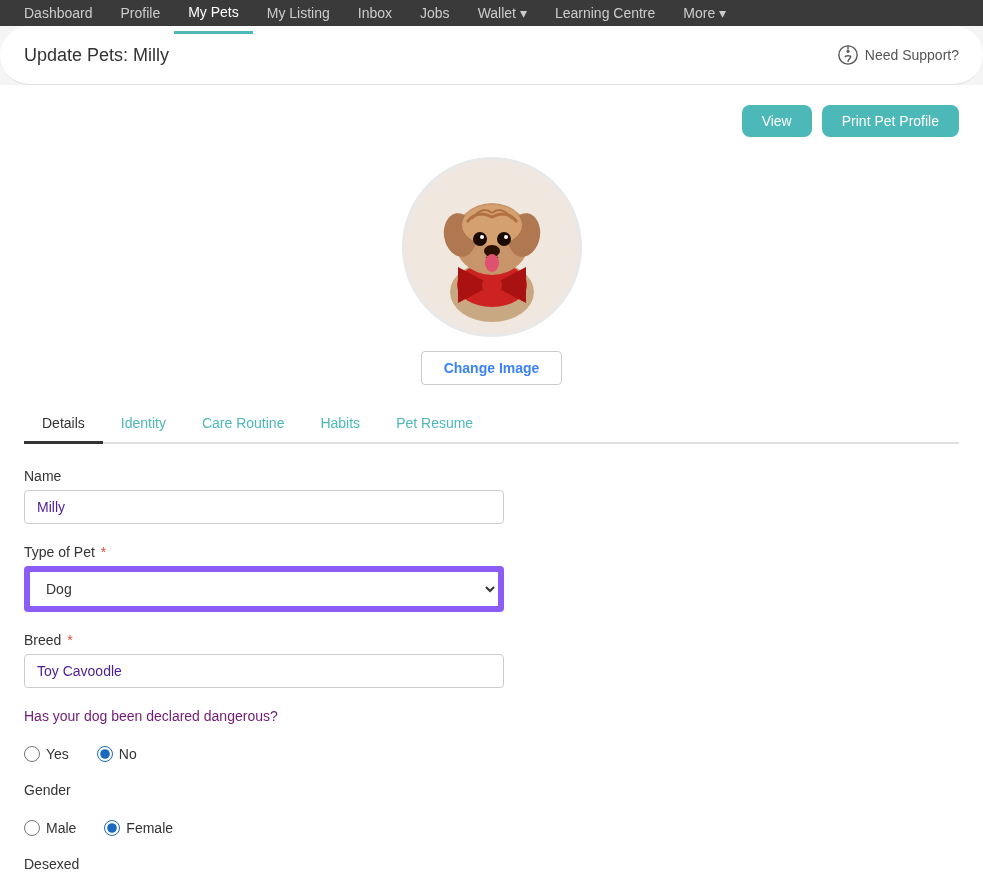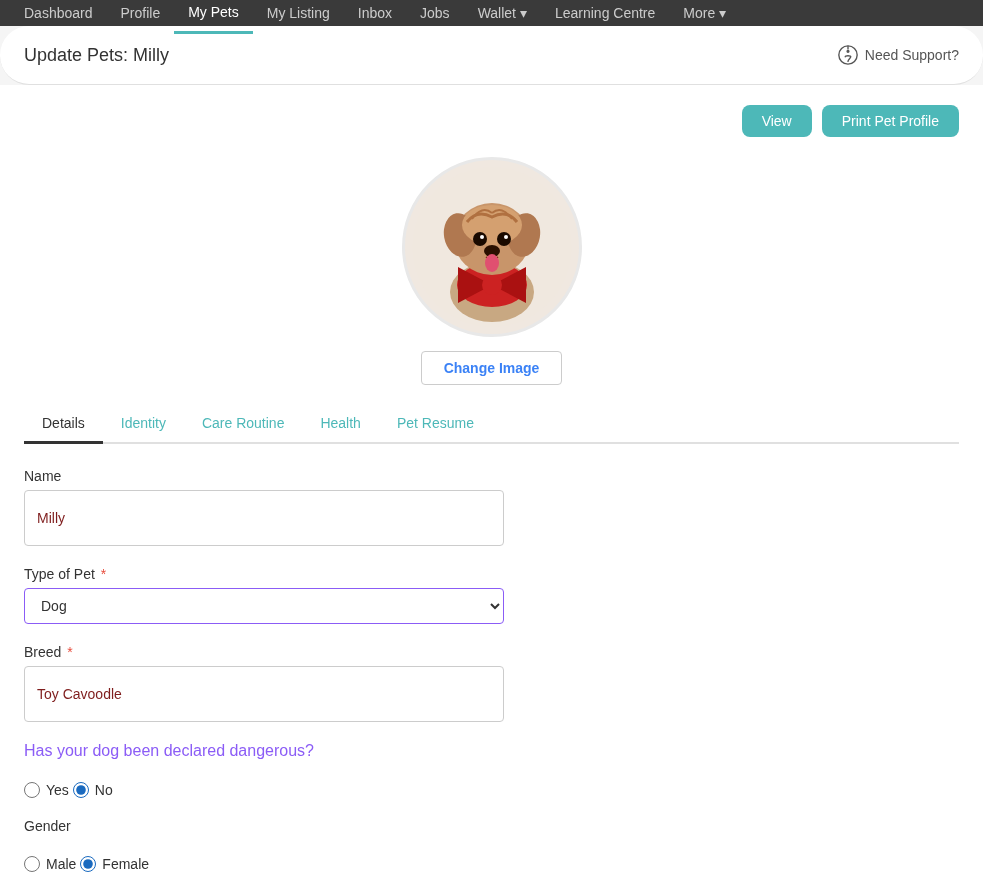"Health" div.tab { text: Health -> Habits }
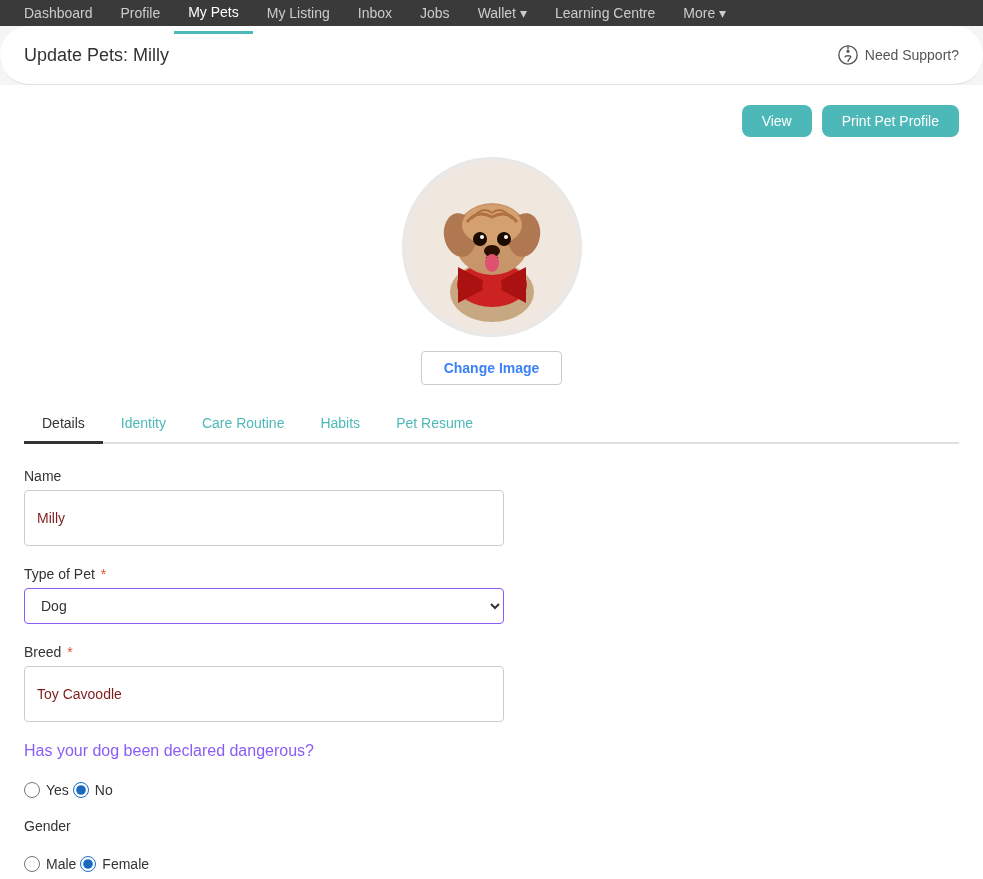"Milly" .form-input { color: #7f1d1d -> #4c1d95; padding: 19px 12px -> 8px 12px }
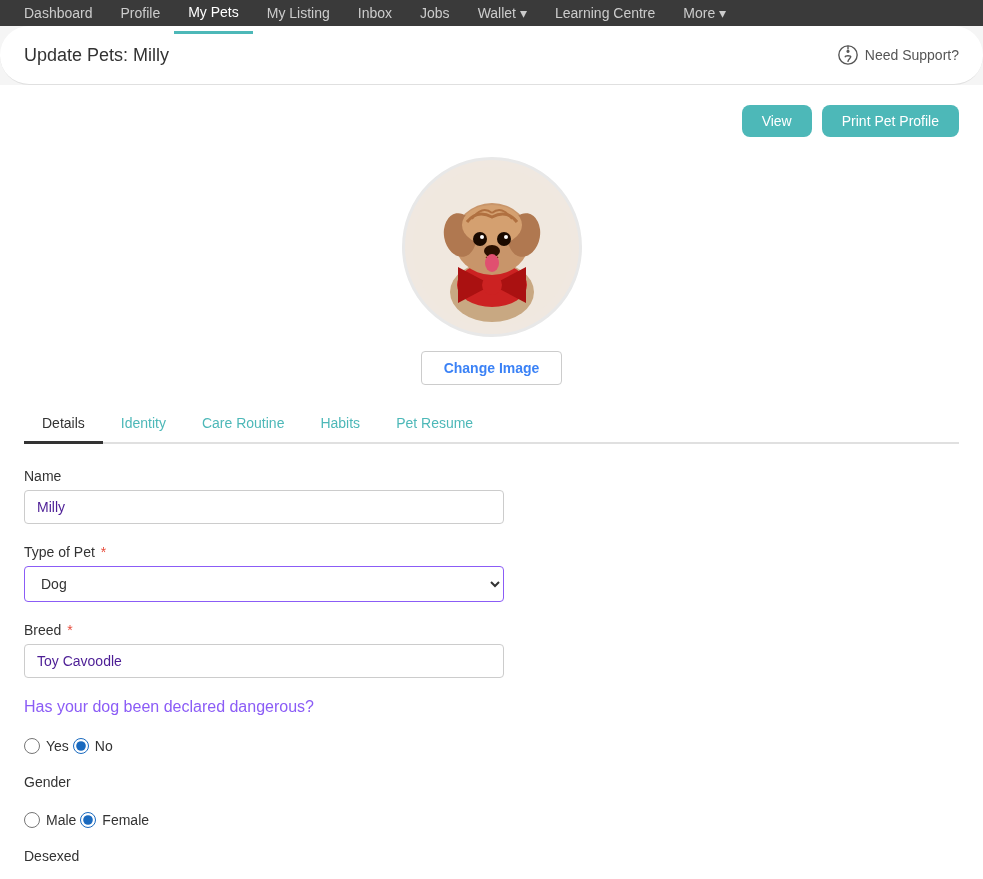"Dog" .form-select { border: 1px solid #8b5cf6 -> 6px solid #8b5cf6 }
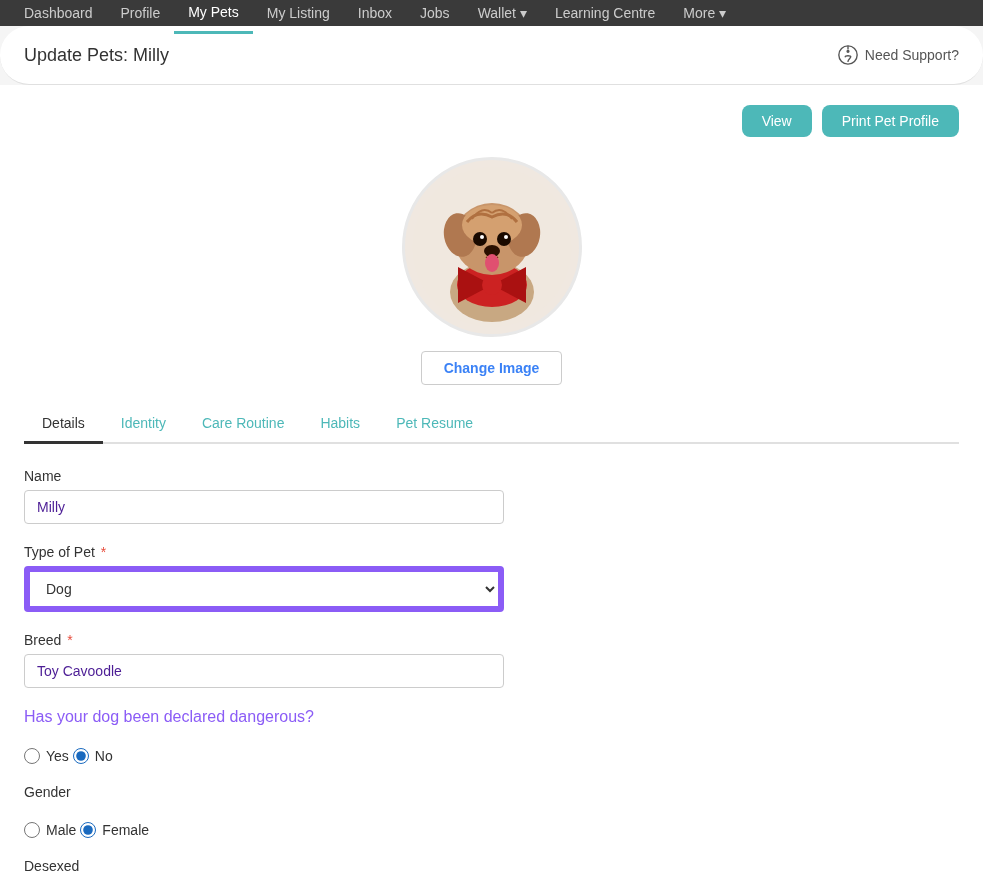"Has your dog been declared" .dangerous-question { color: #8b5cf6 -> #701a75; font-size: 16px -> 14px }
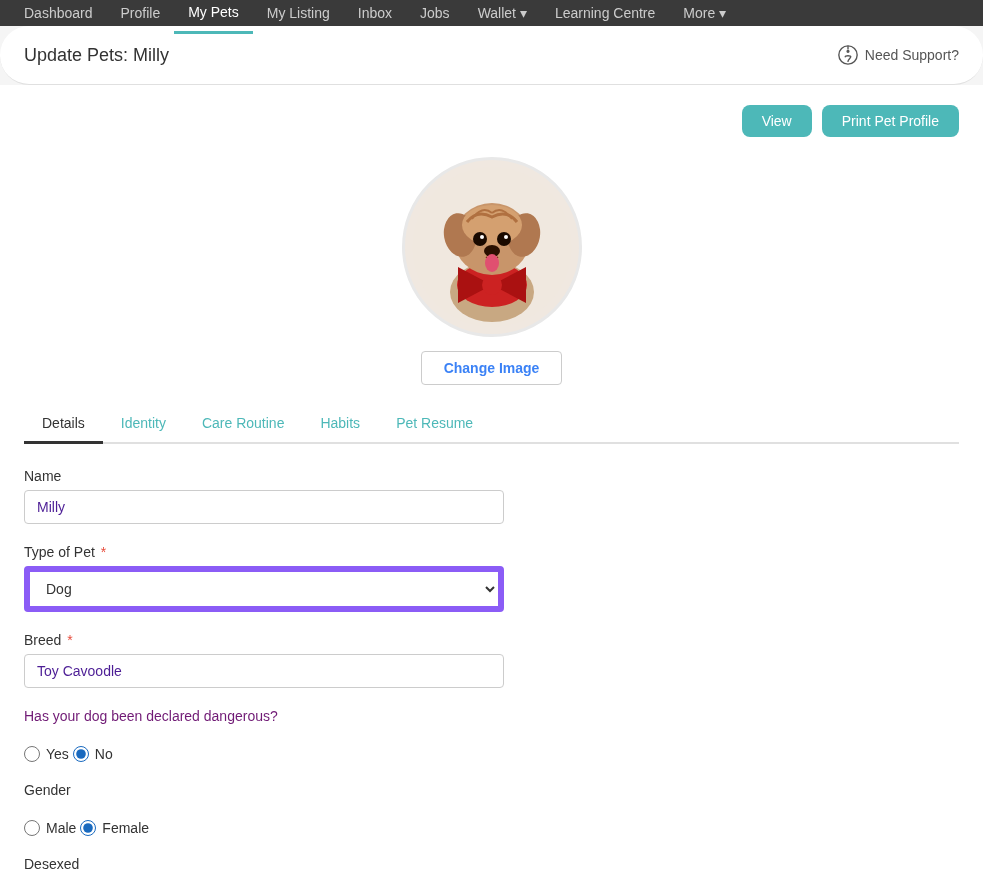"Yes" .radio-group { gap: 4px -> 28px }
